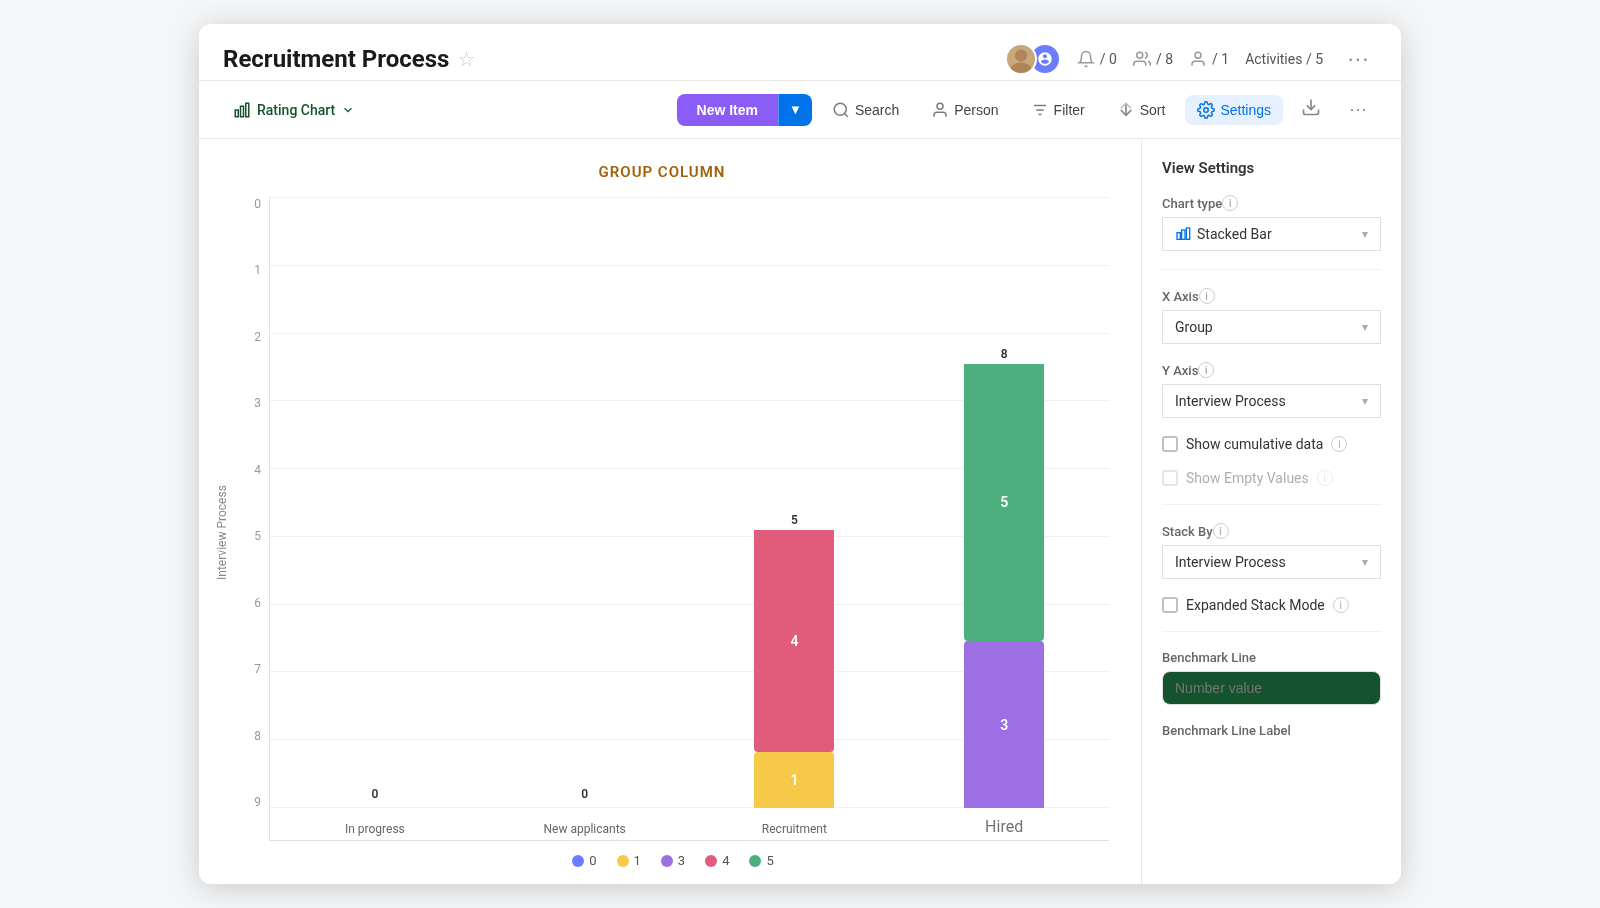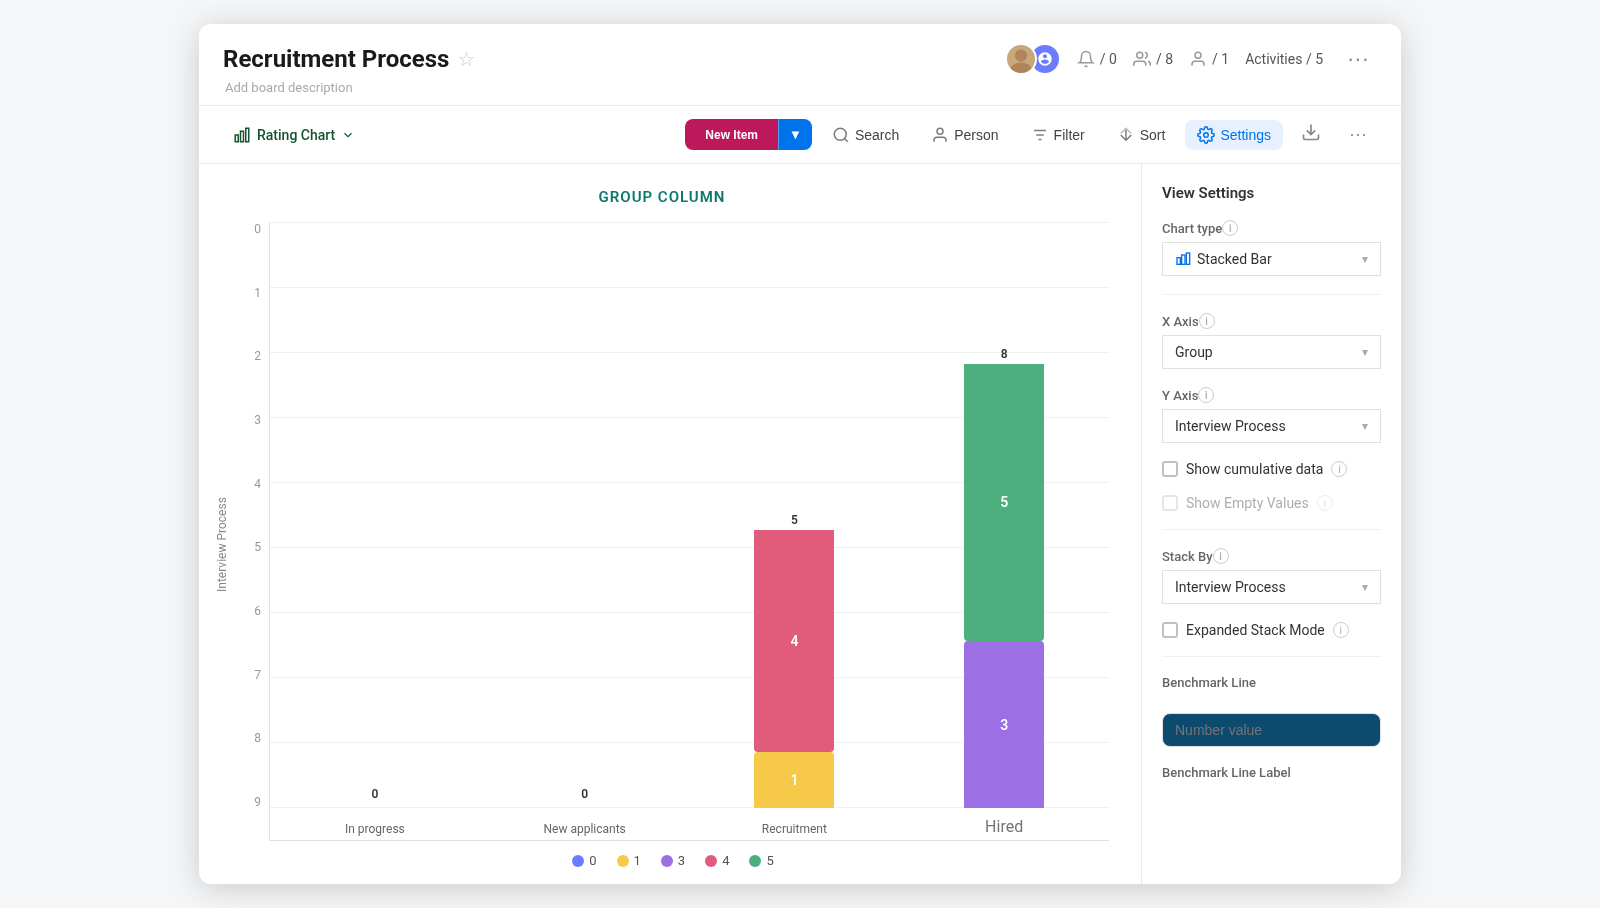"Add board description" div.board-desc { html: <div>Add board description</div> -> none }
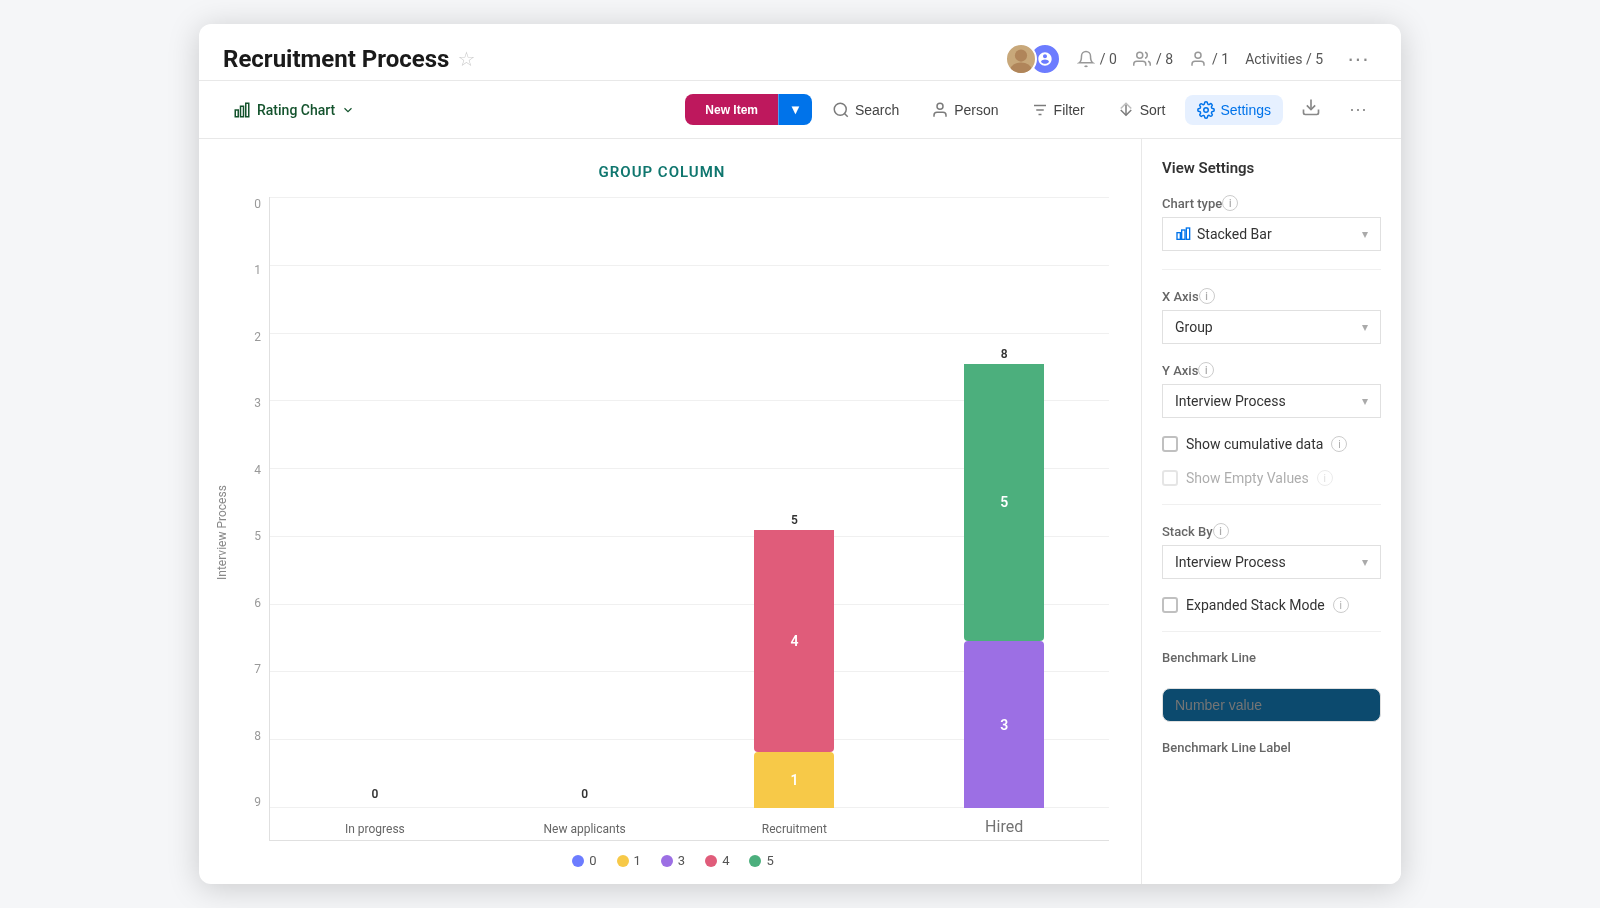"New Item" .new-item-btn { background: #be185d -> #8b5cf6; font-size: 12px -> 14px }
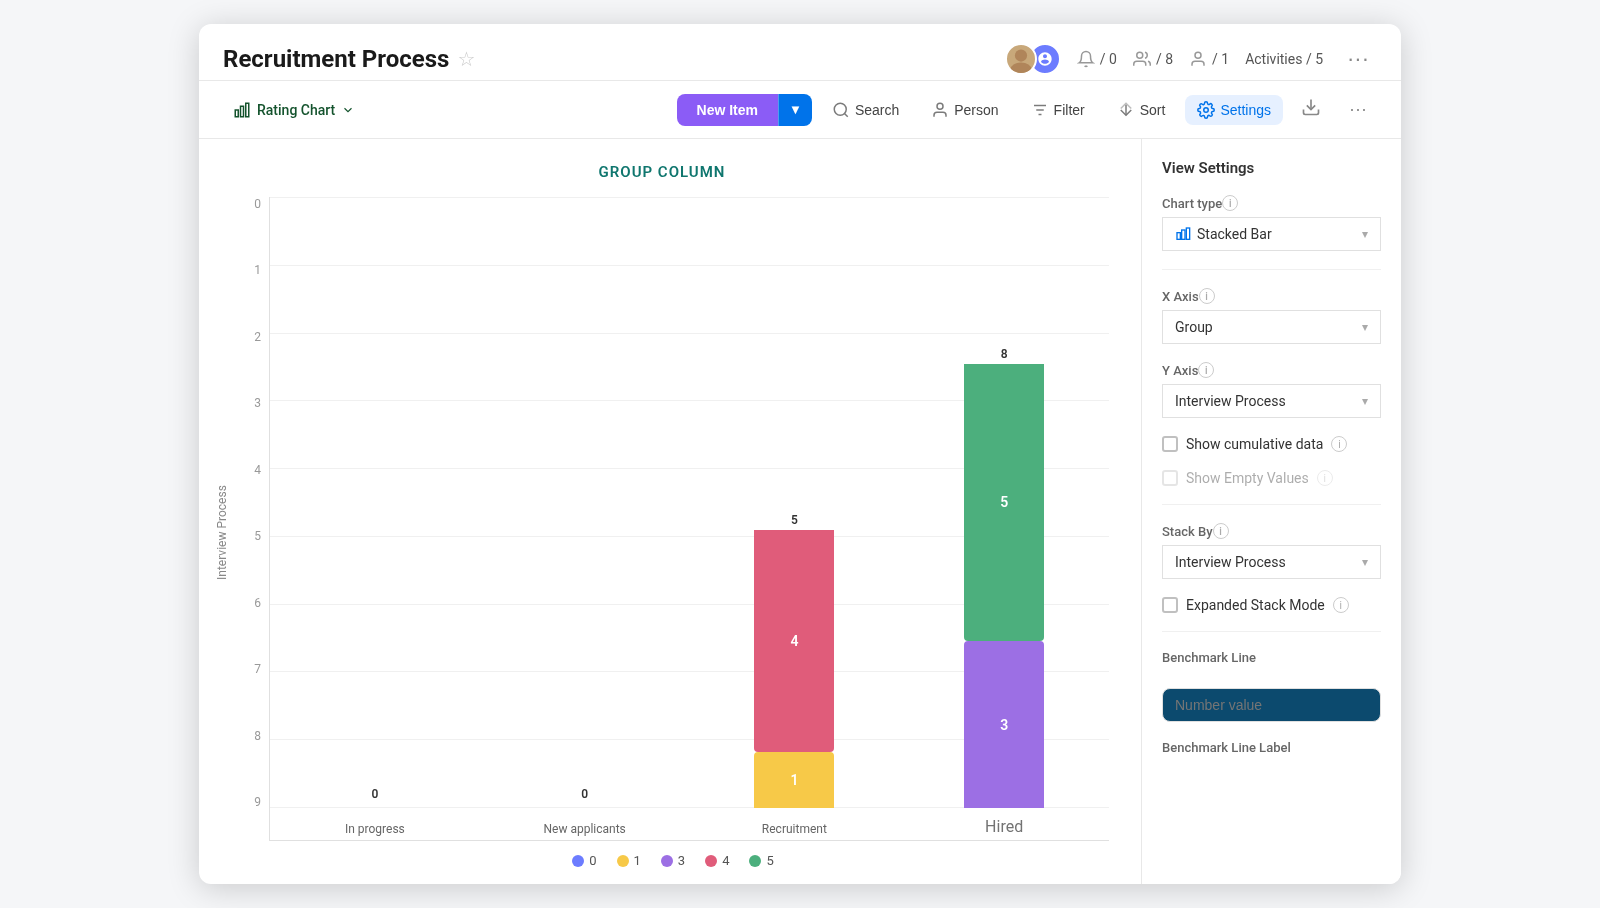"GROUP COLUMN" .chart-title { color: #0f766e -> #a16207 }
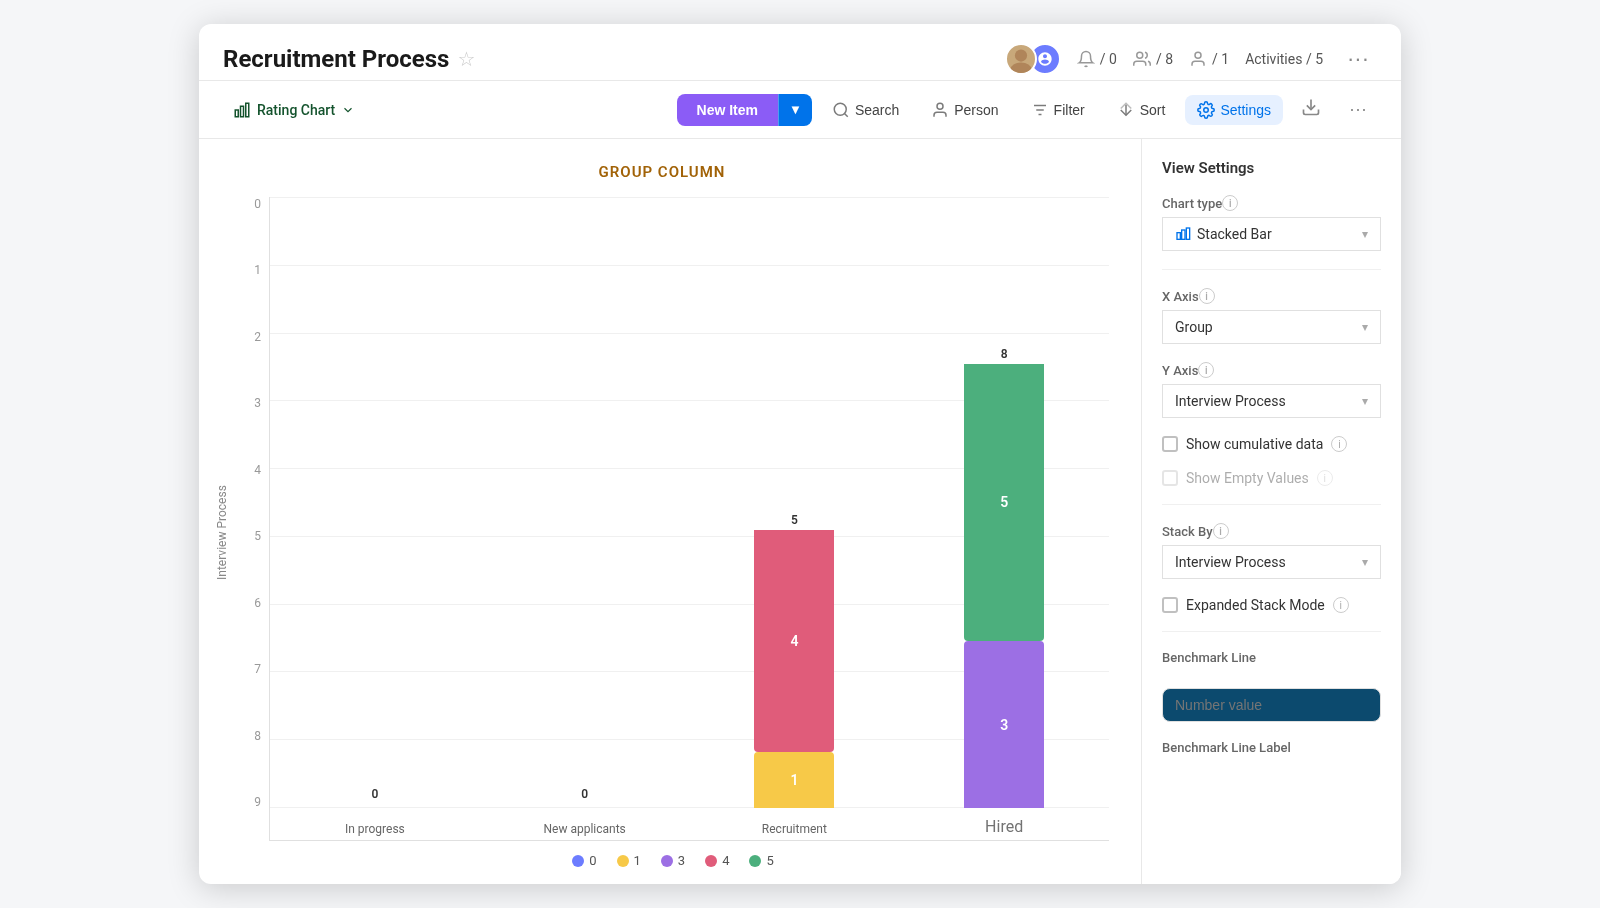"Number value" .input-field { background: #0c4a6e -> #14532d; margin-top: 17px -> none }
